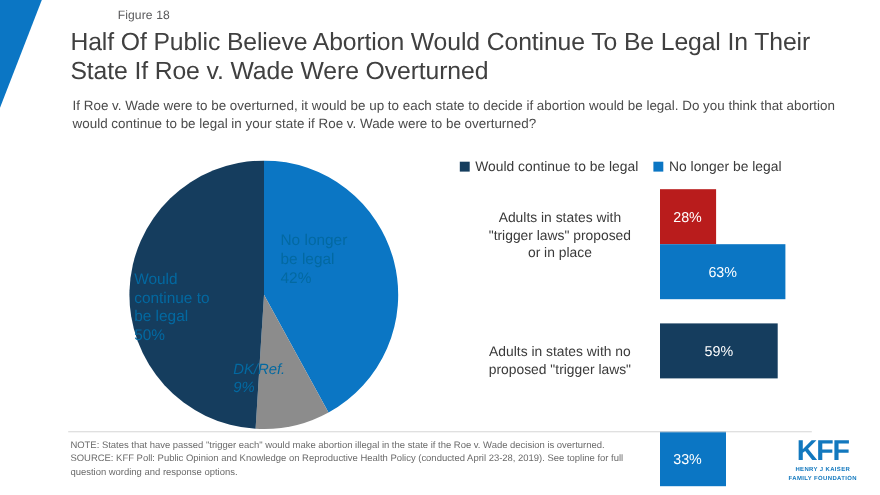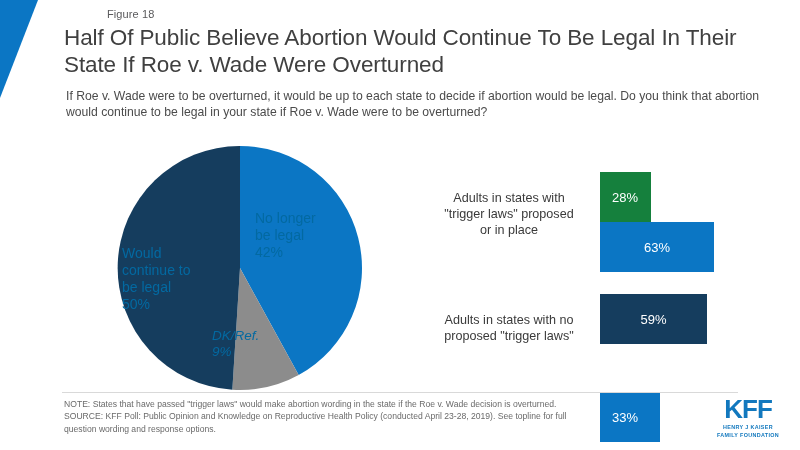"Would continue to be legal" div.legend { html: none -> <div> <div> <span></span> <span>Would continue to be legal</span> </div> <div> <span></span> <span>No longer be legal</span> </div> </div> }
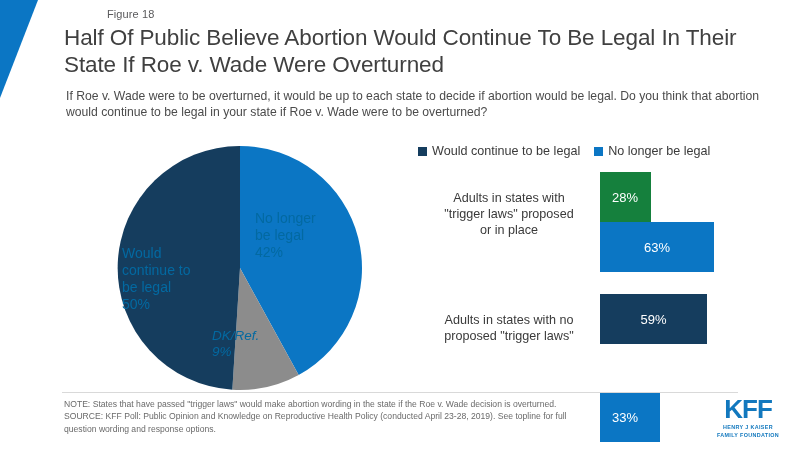"28%" div.bar { background: #15803d -> #b91c1c }
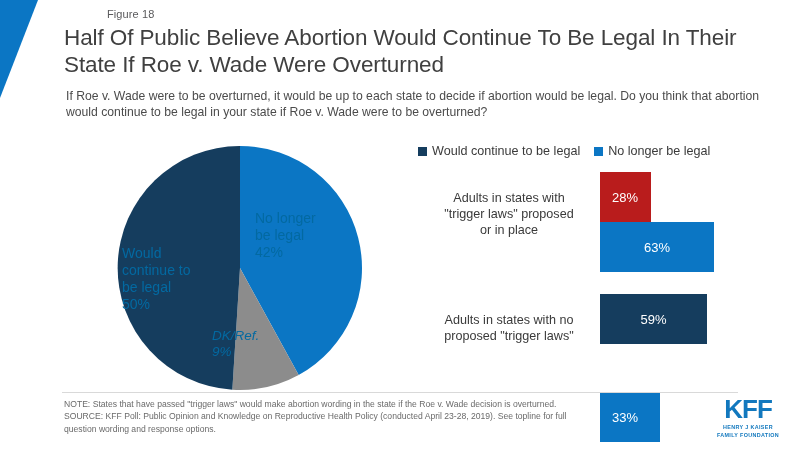"NOTE: States that have passed" div { text: laws" would make abortion wording -> each" would make abortion illegal }
